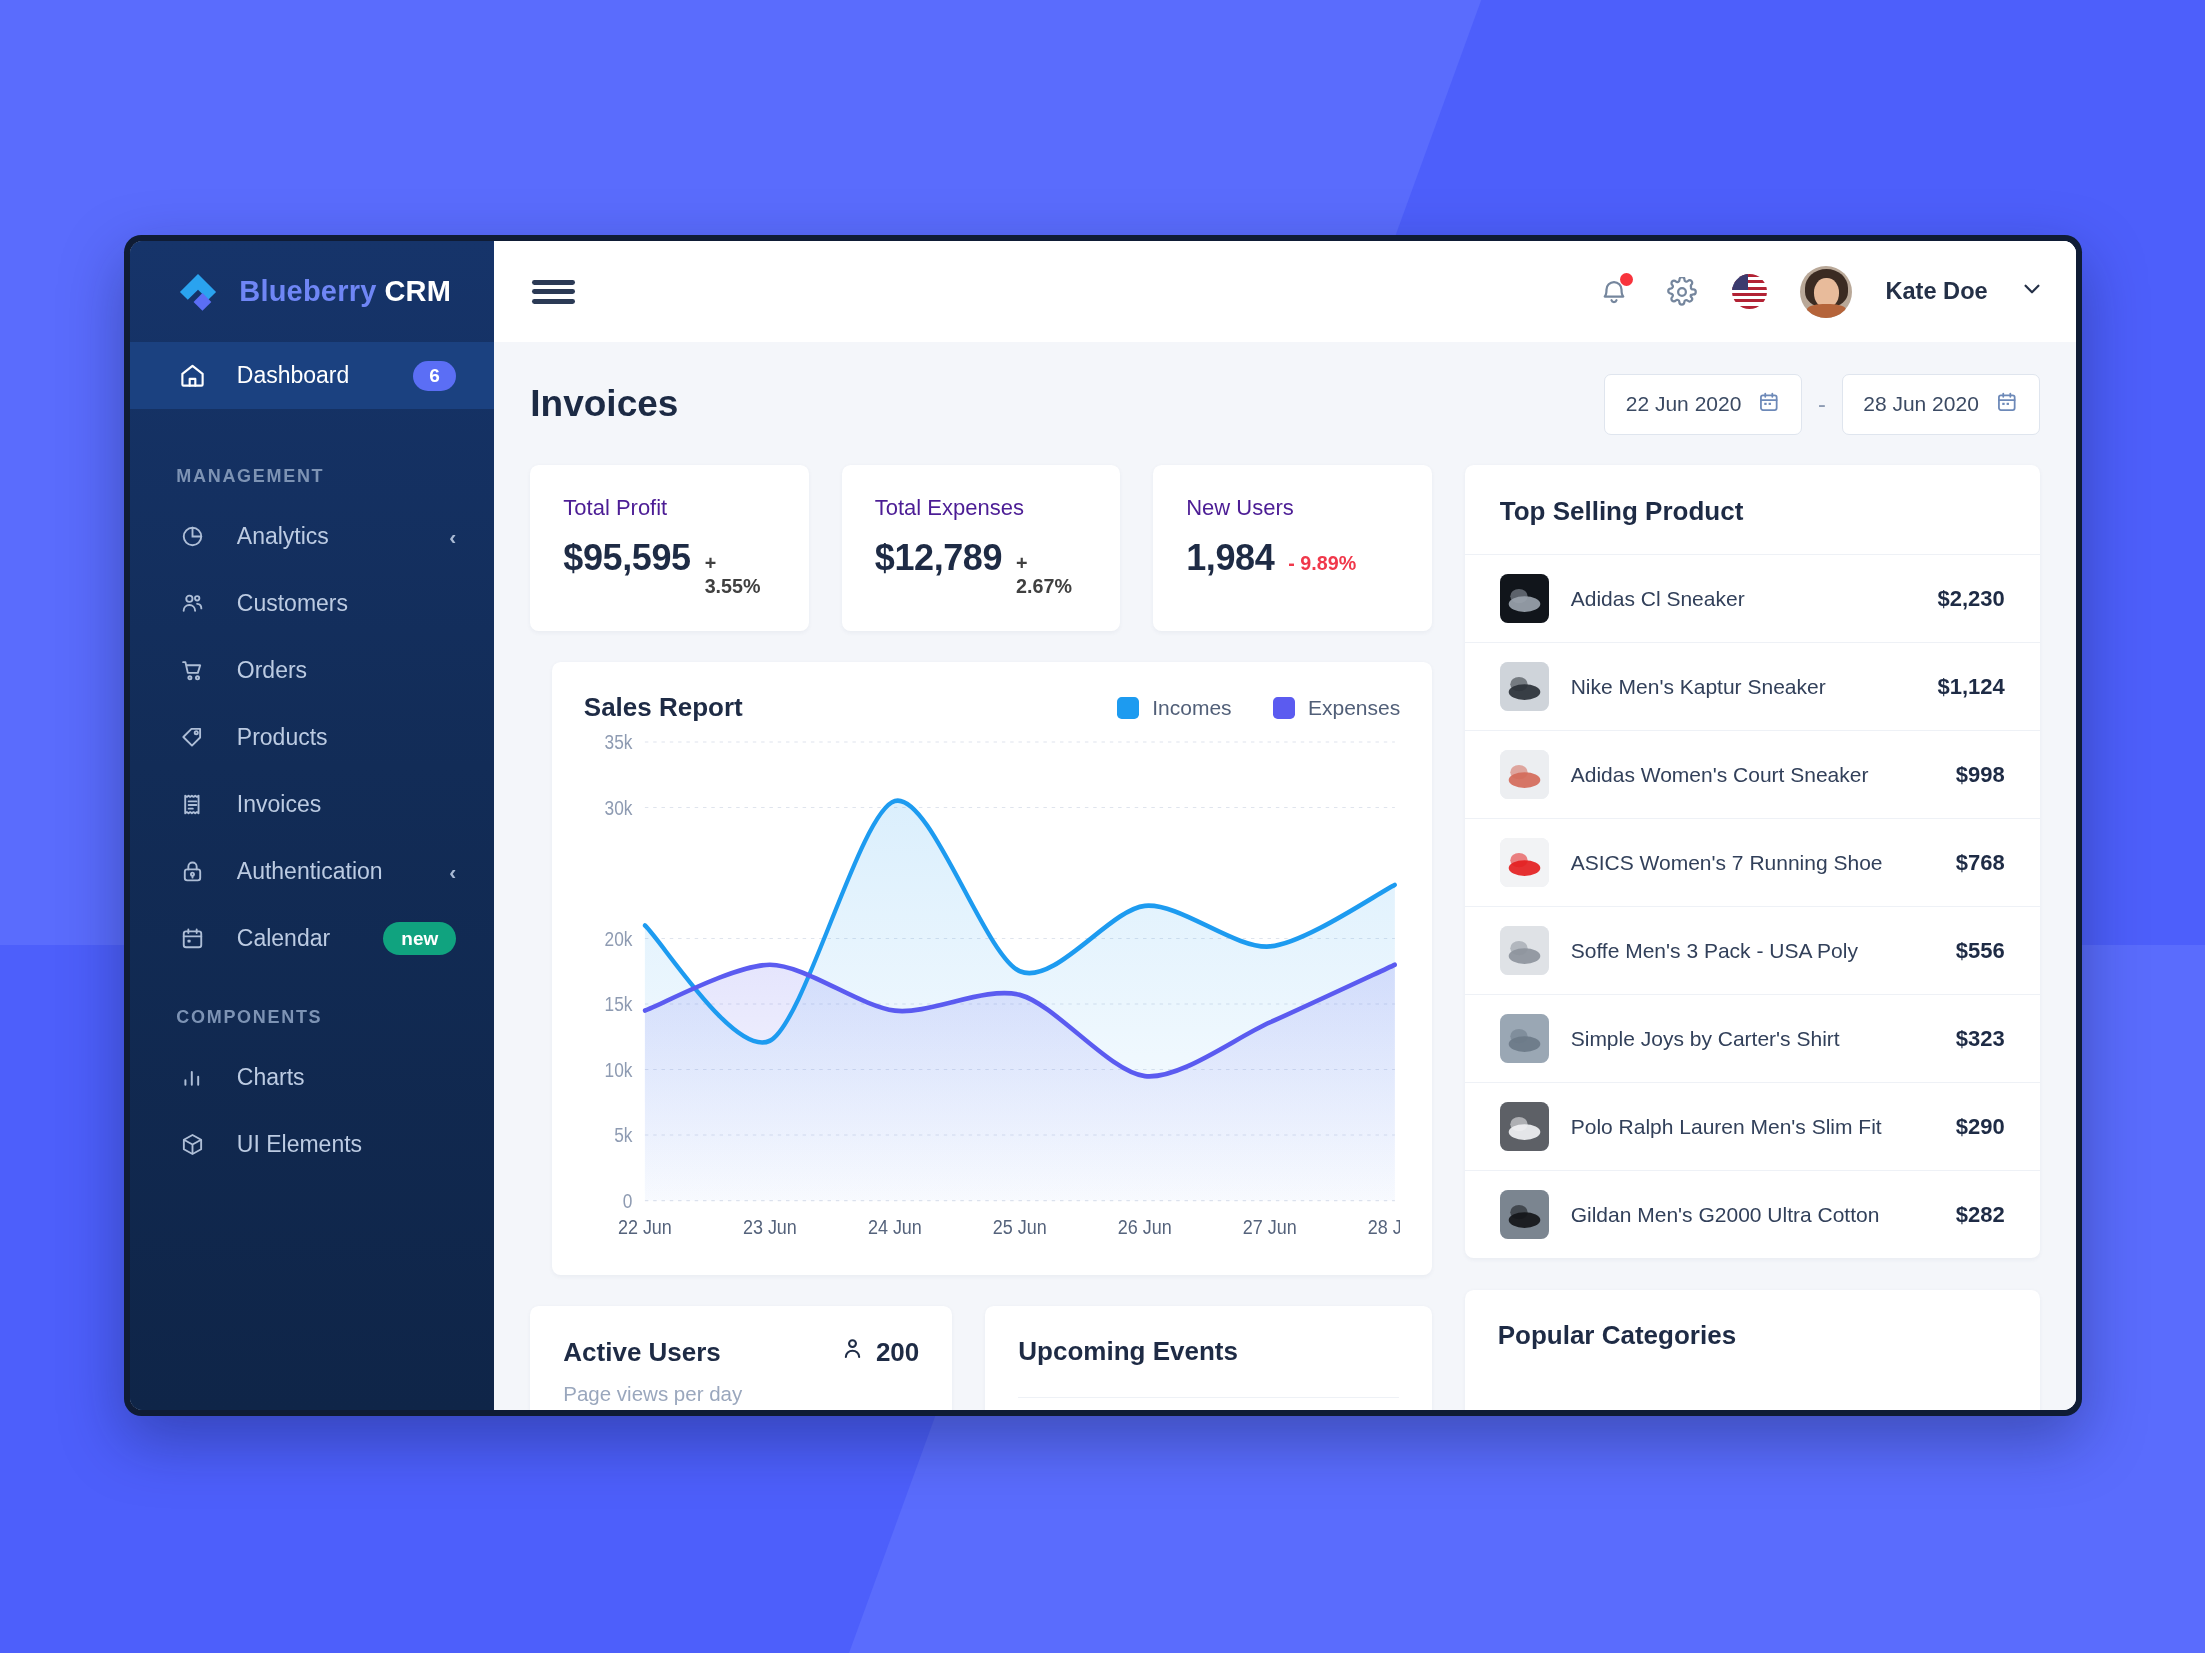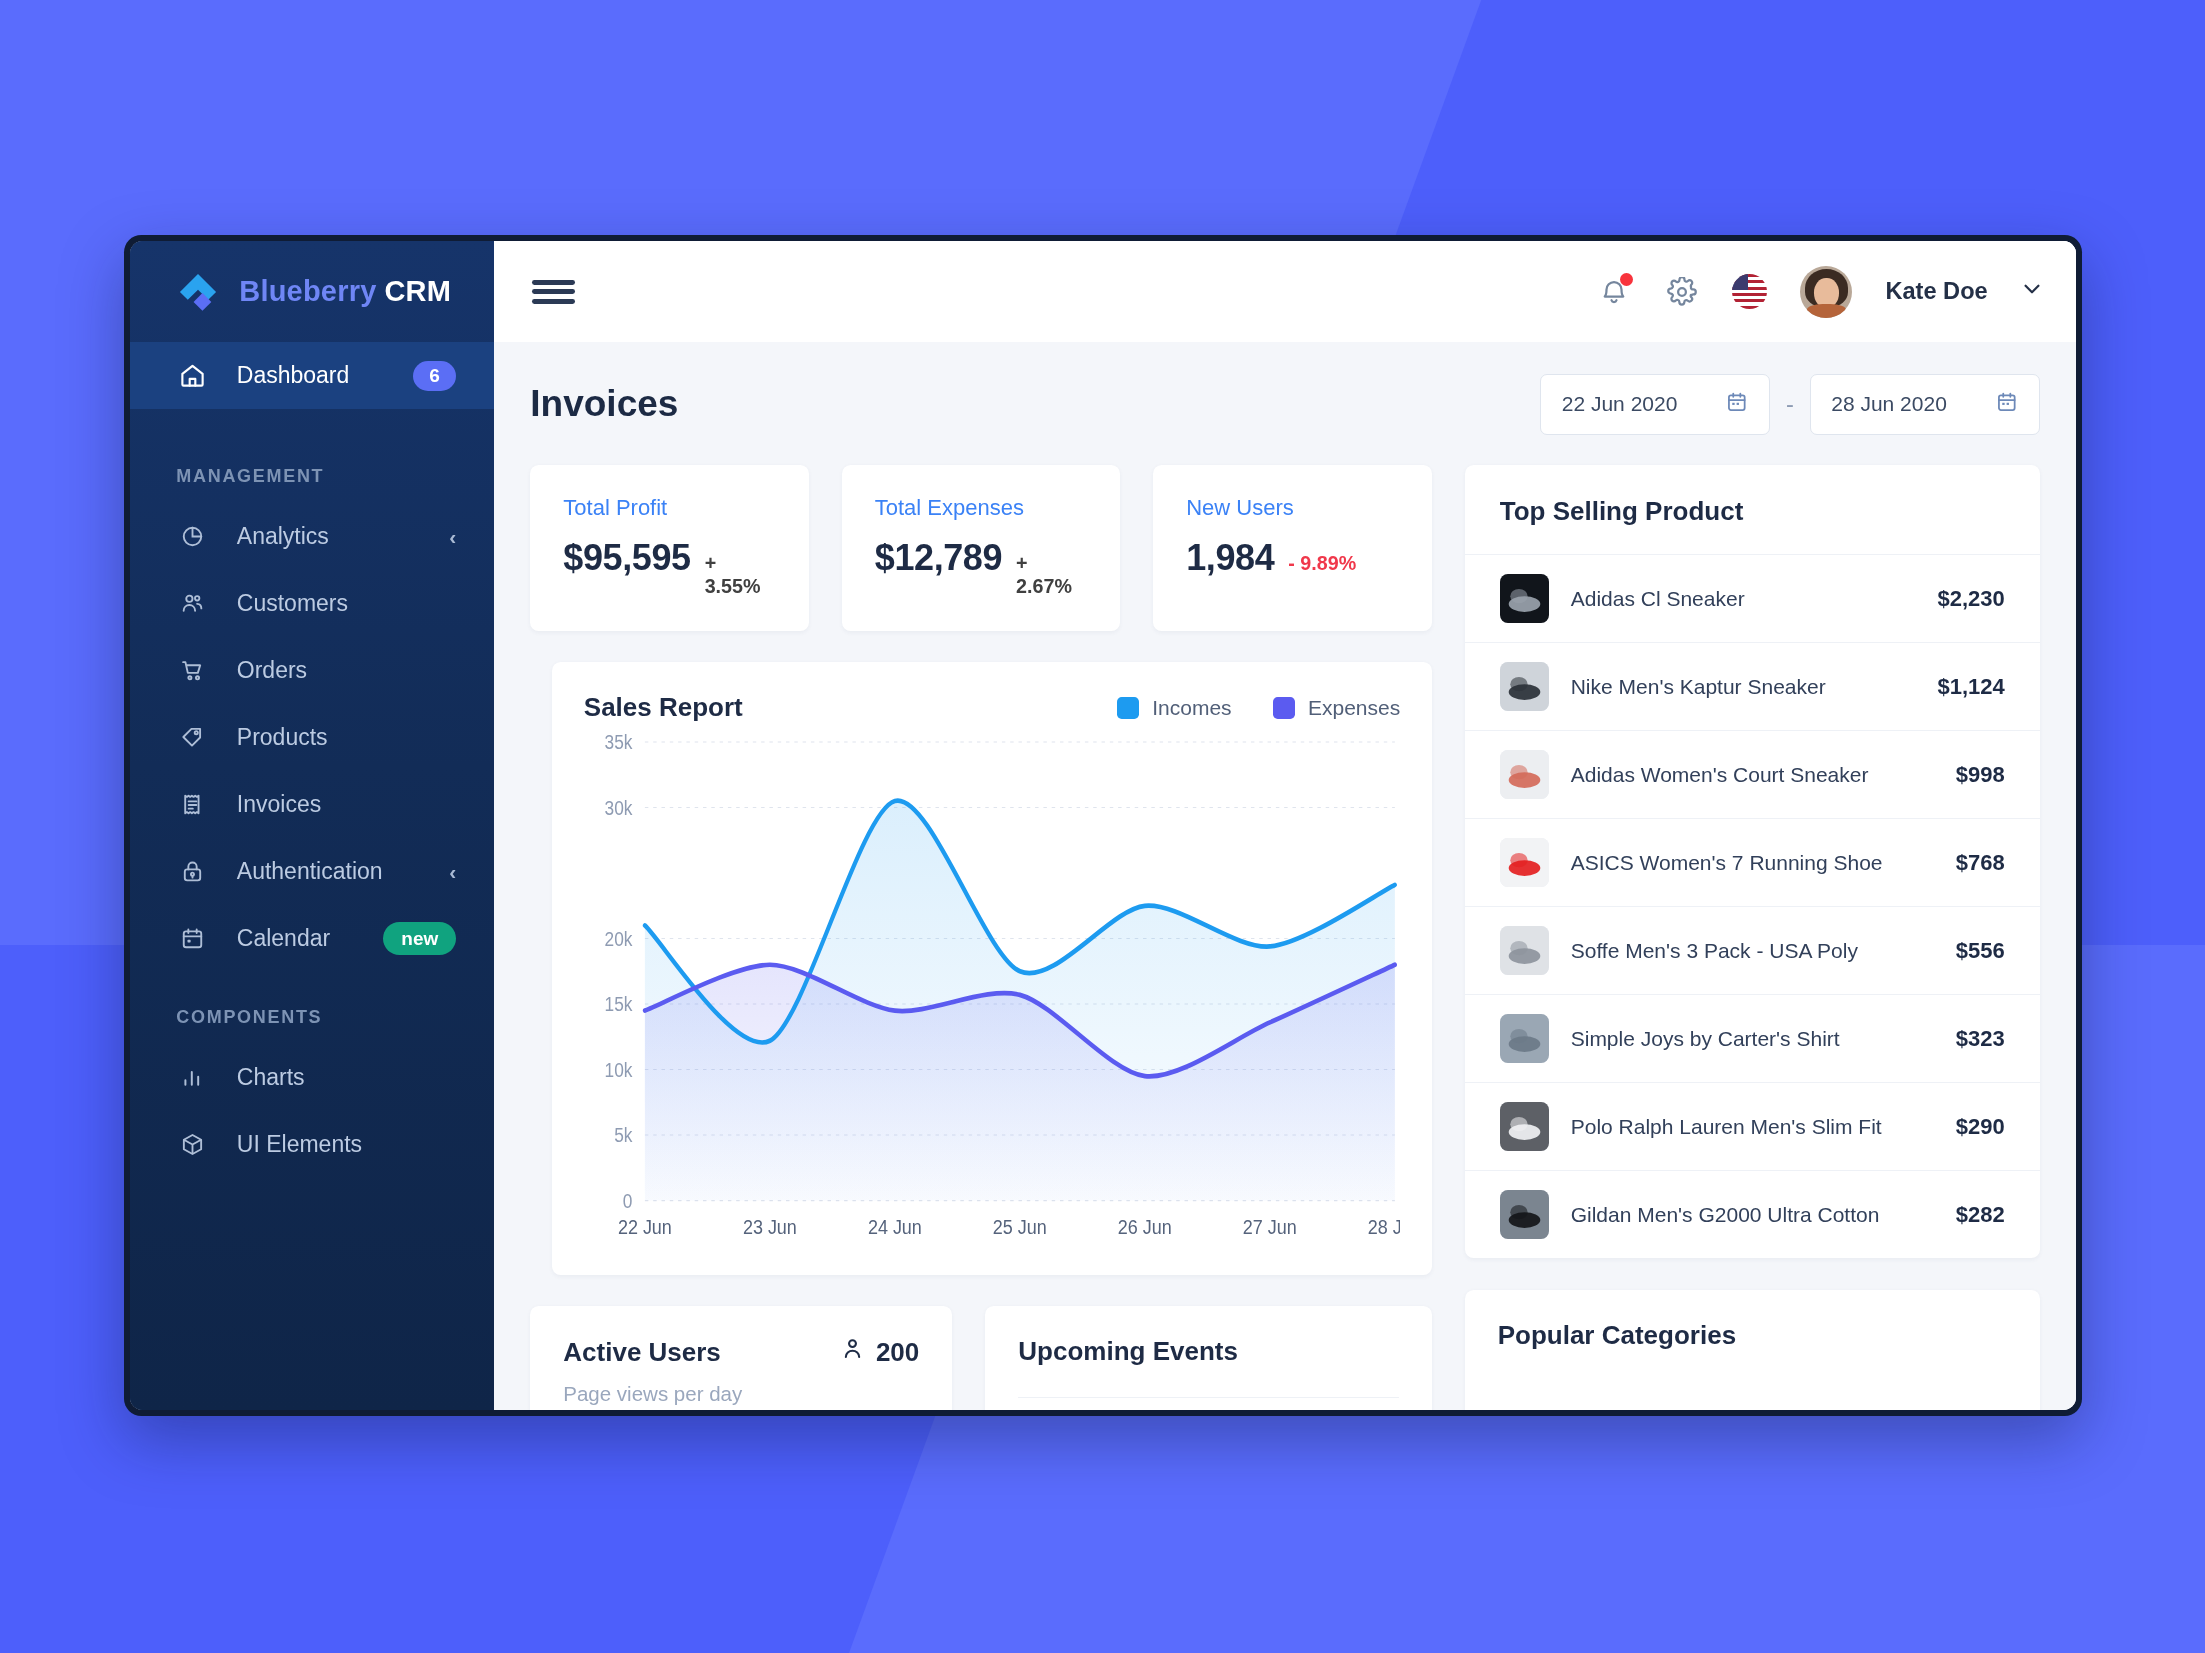"22 Jun 2020" .dateinput { width: 230px -> 198px }
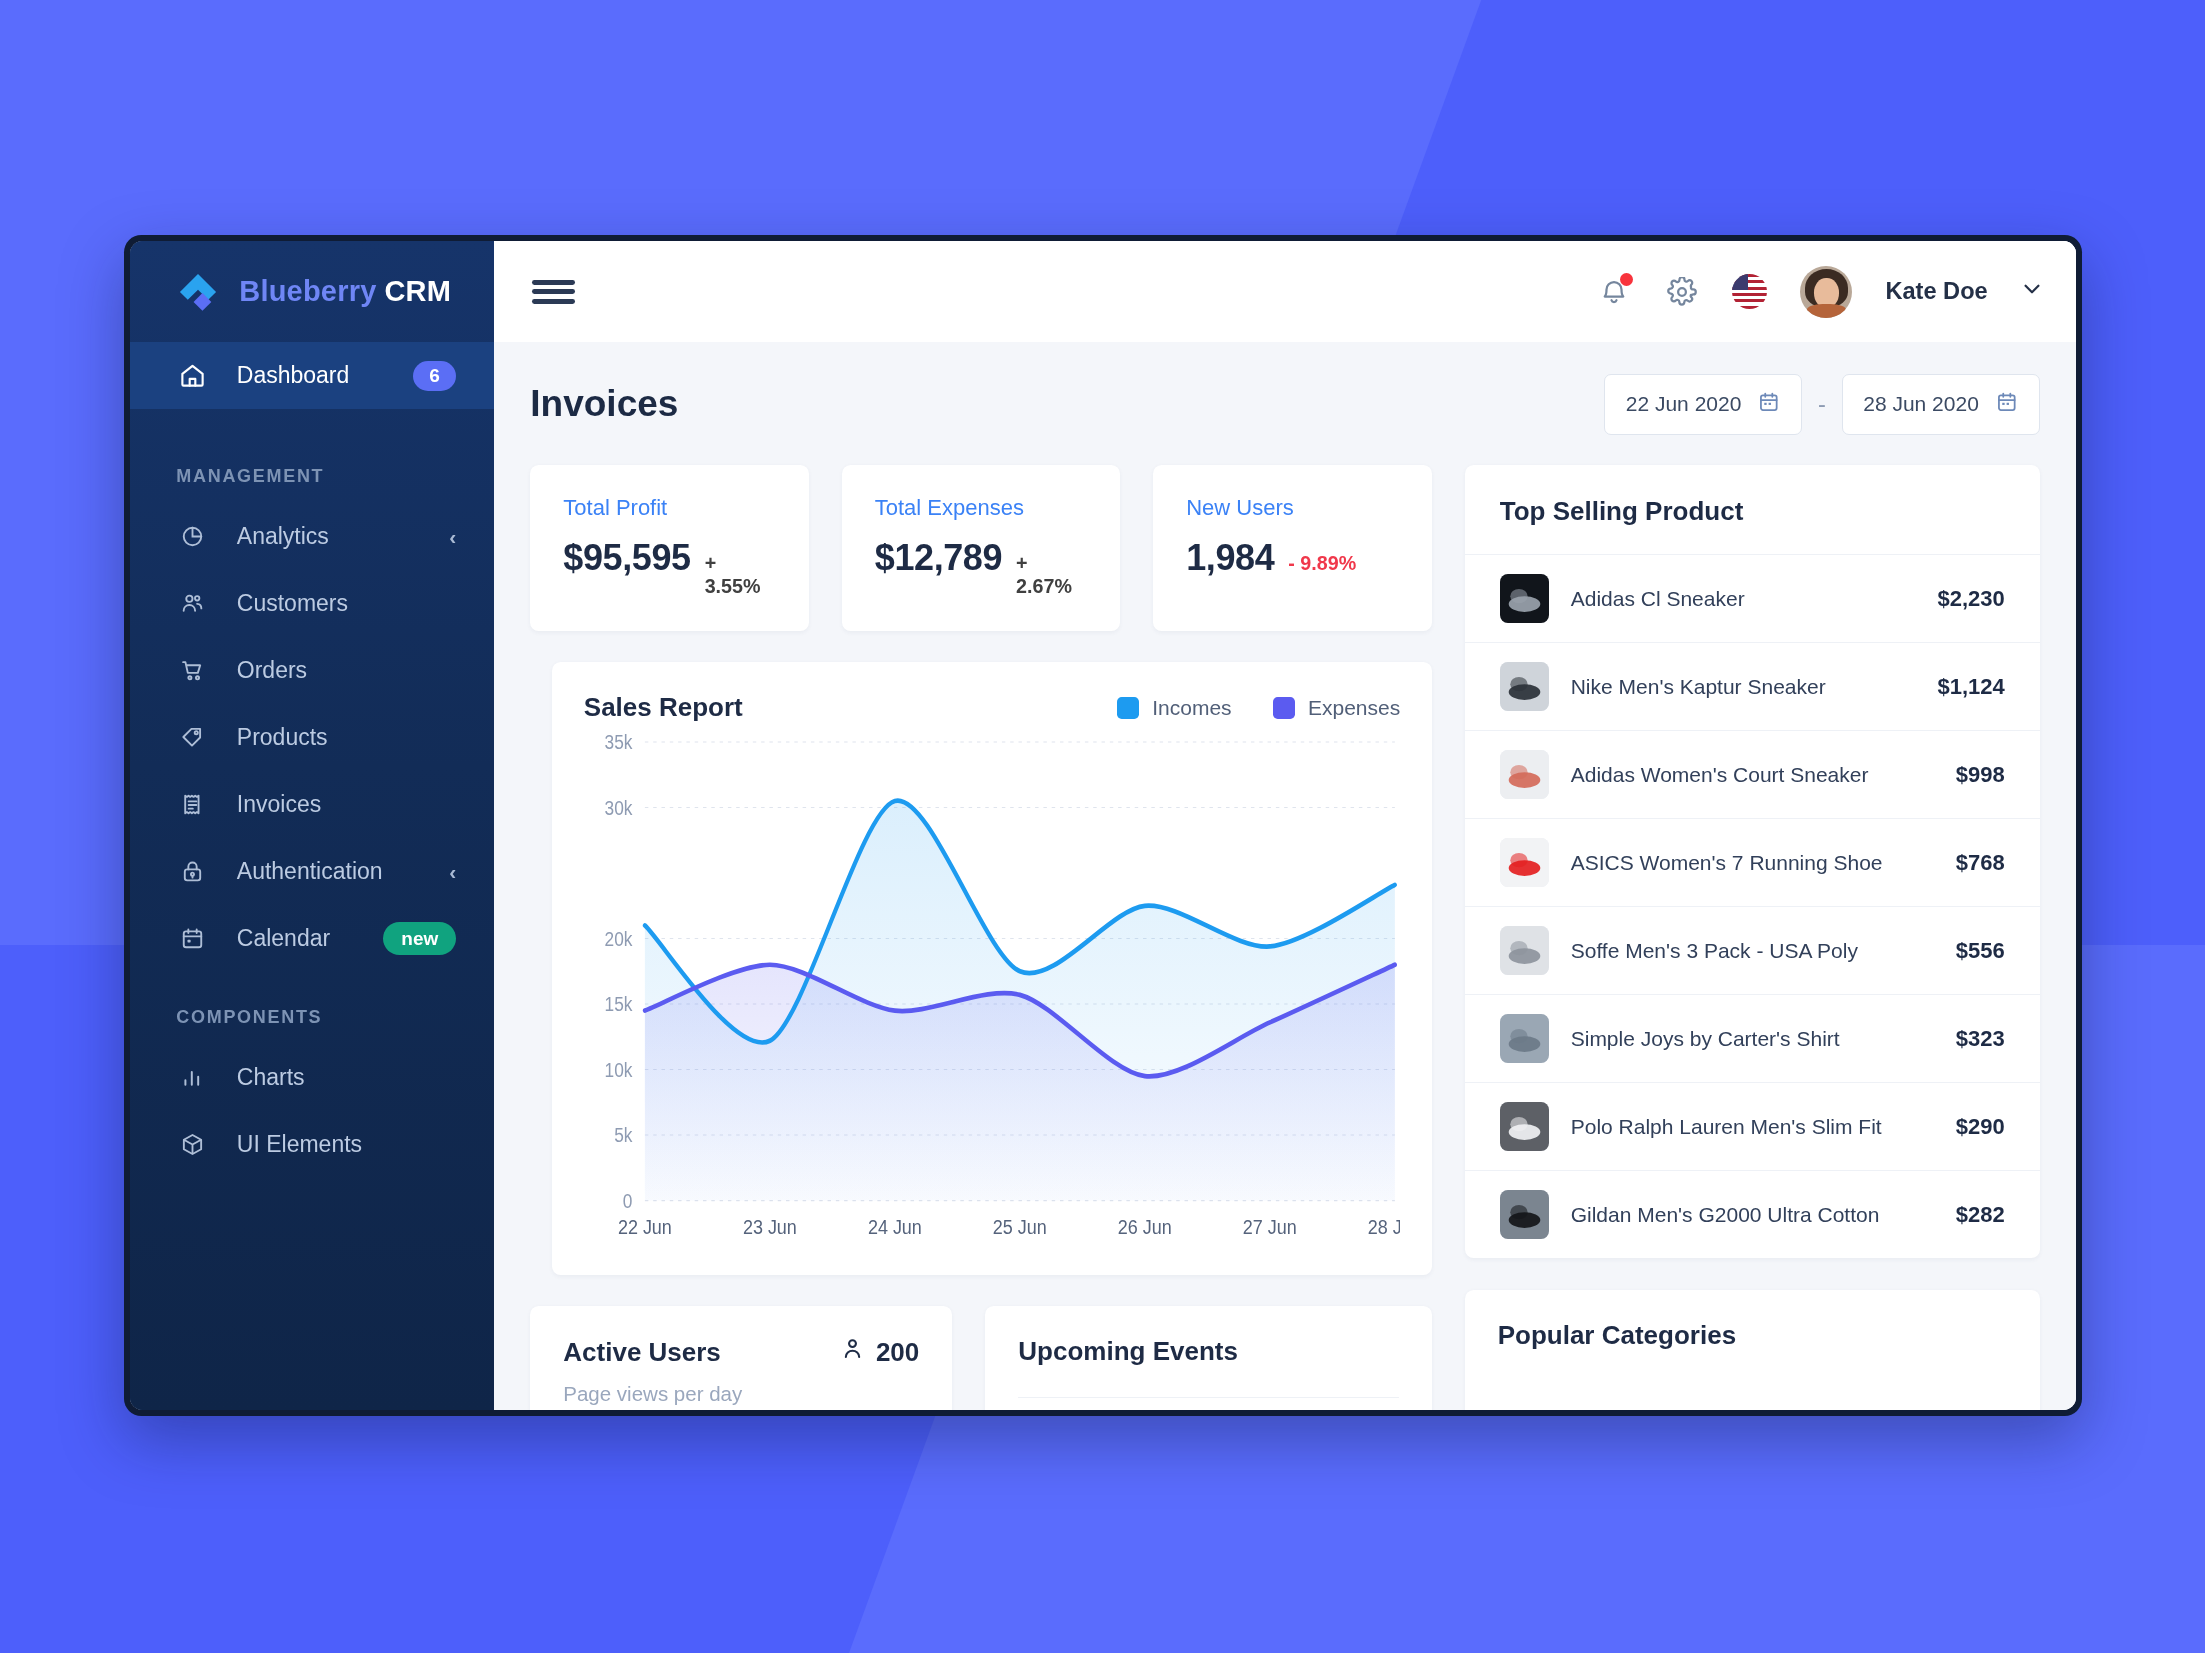"Total Profit" .stat-label { color: #3b82f6 -> #4c1d95 }
